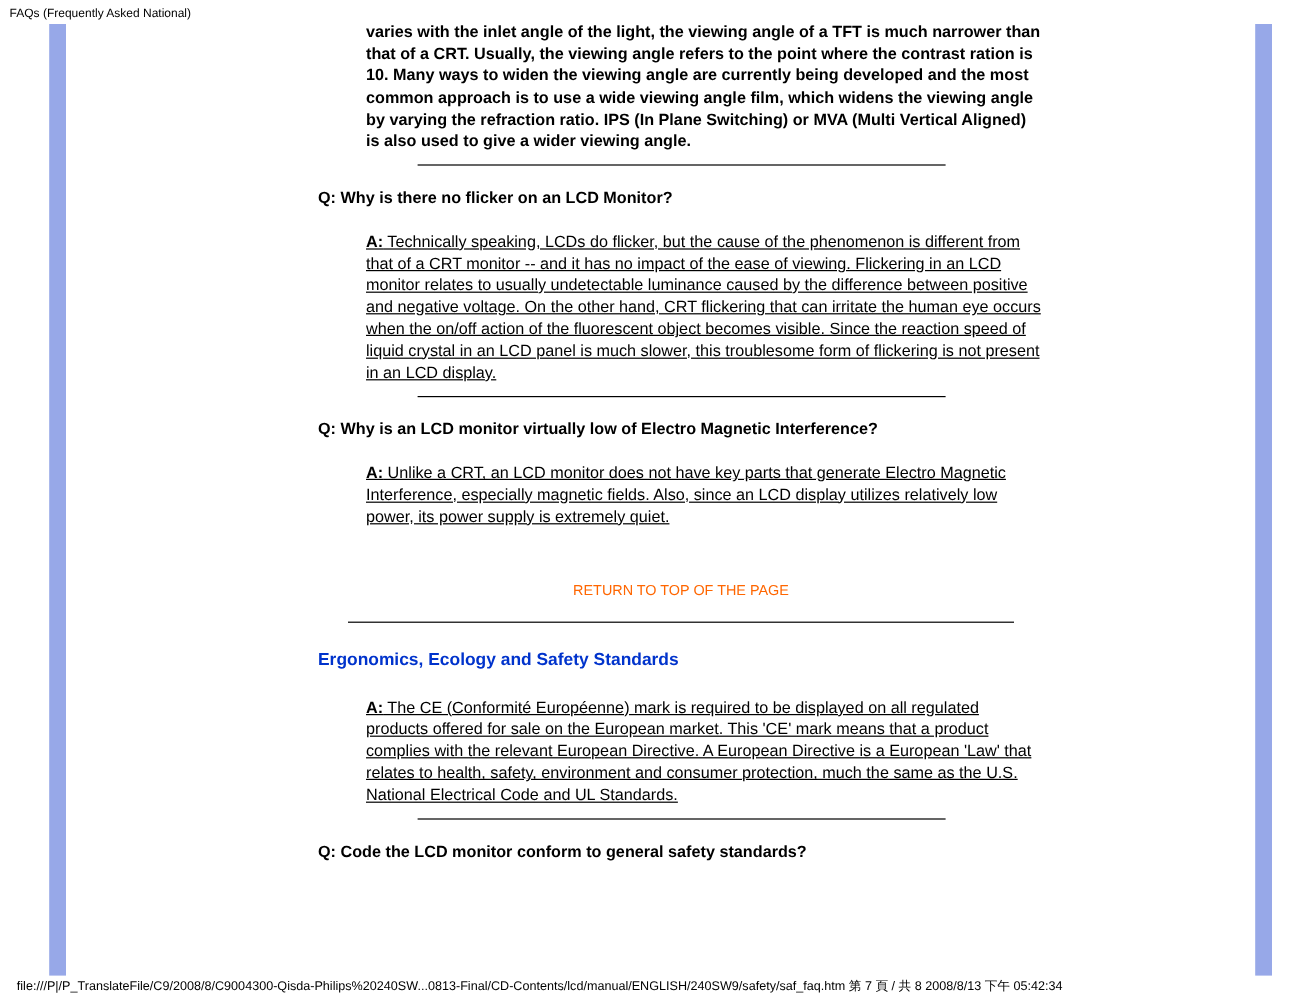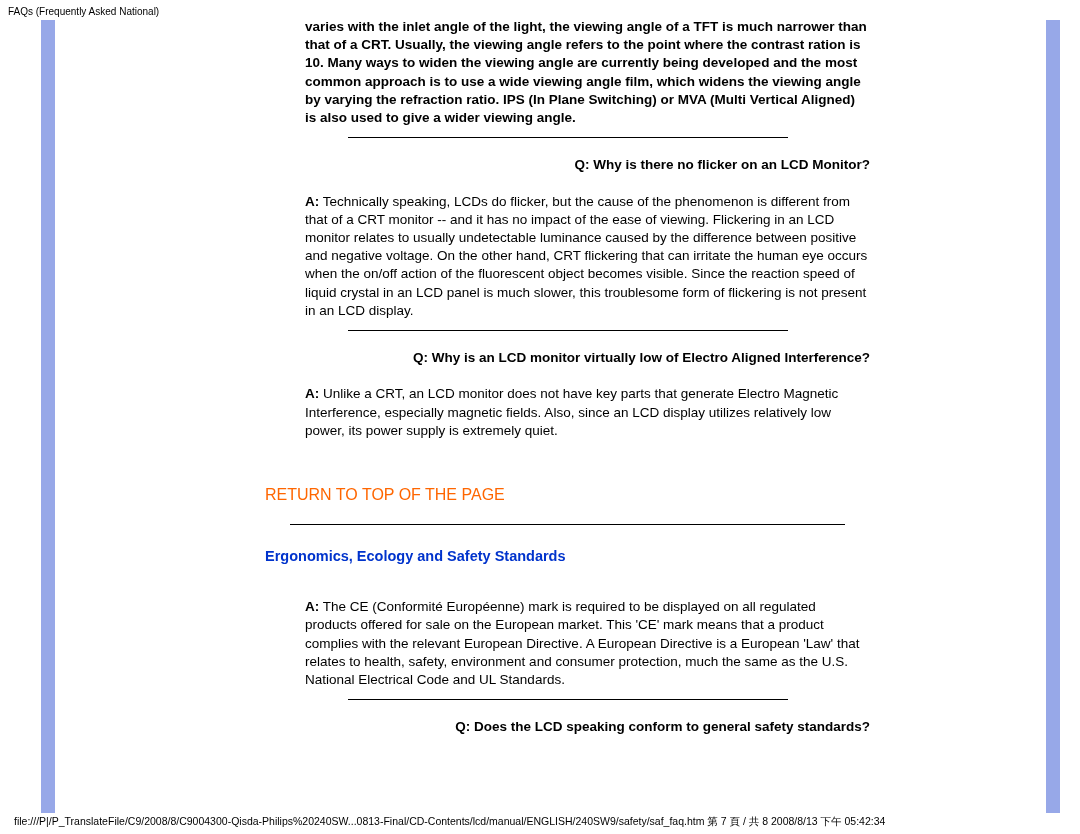"Q: Why is there no" .q-line { text-align: right -> none }
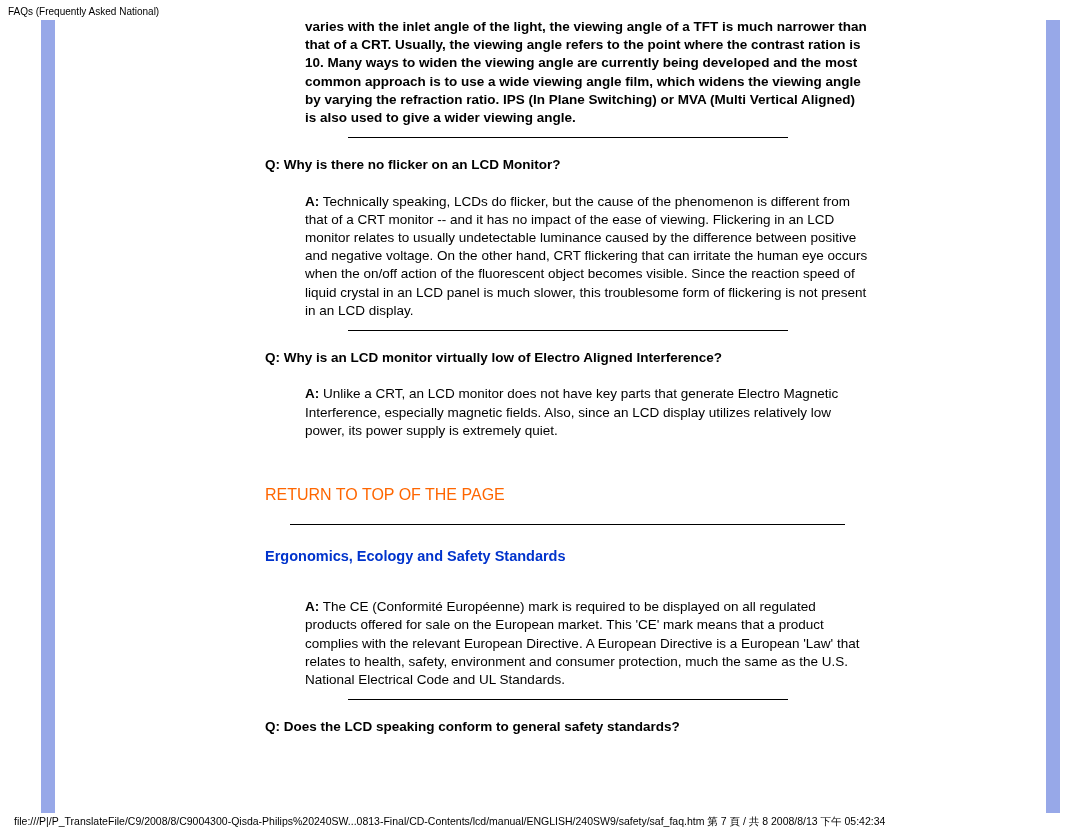"A: Technically speaking, LCDs do" .a-block { text-decoration: none -> underline }
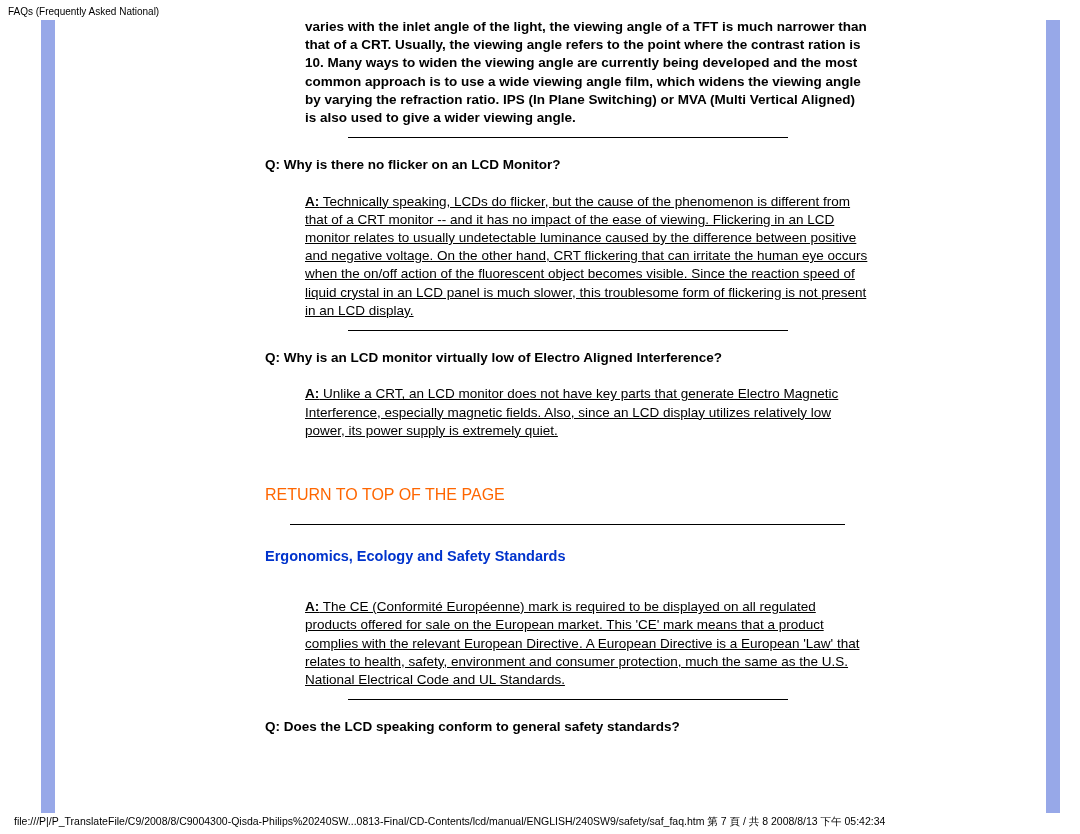"Q: Why is an LCD" div.q-line { text: Aligned -> Magnetic }
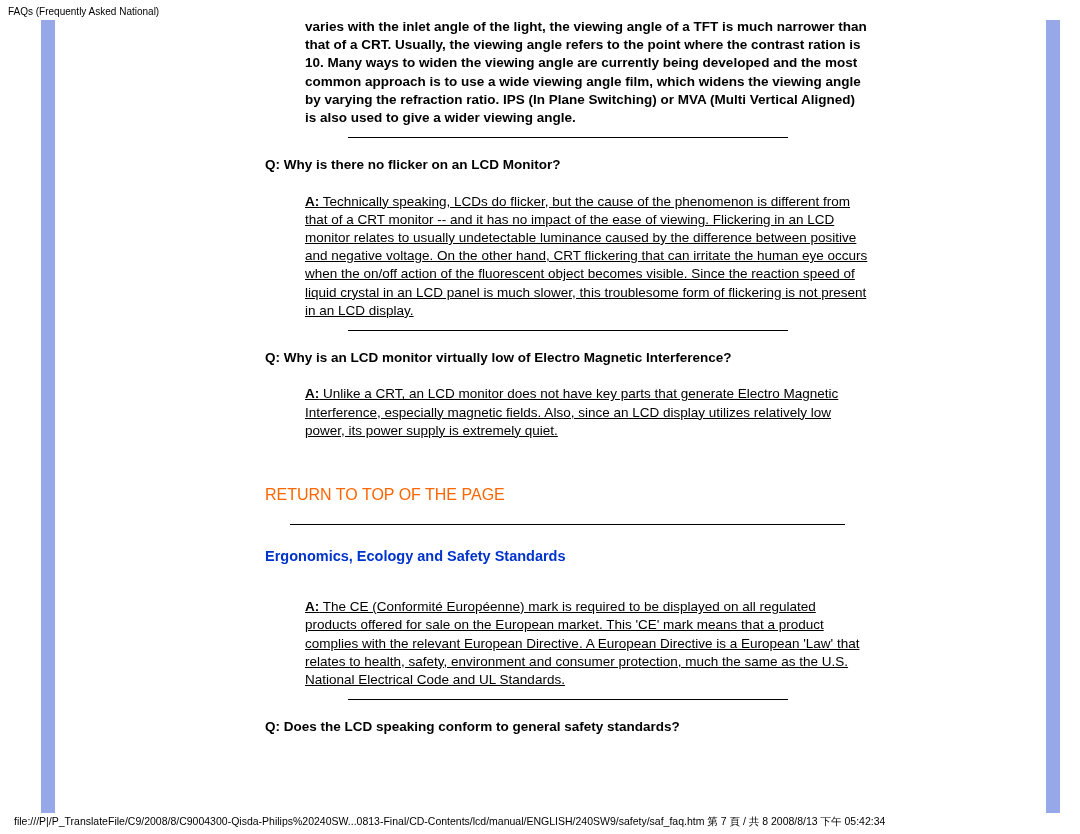"RETURN TO TOP OF THE" .return-link { font-size: 16px -> 12px; text-align: left -> center }
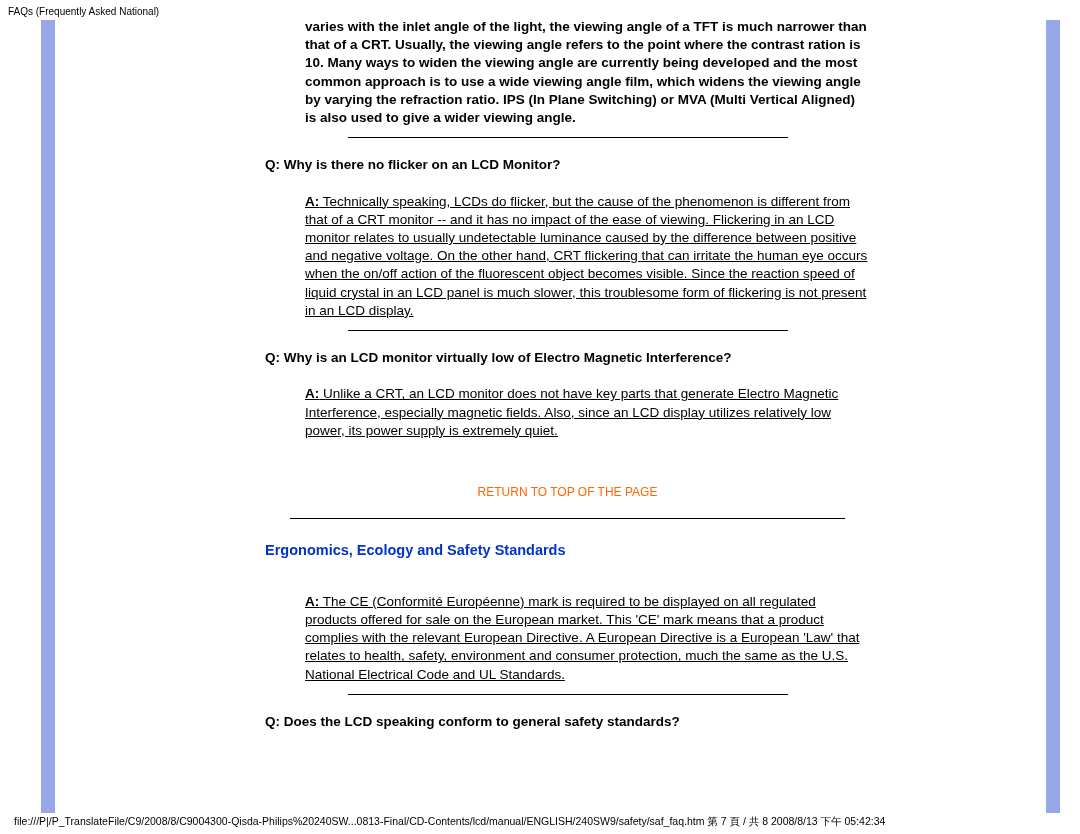"Ergonomics, Ecology and Safety Standards" .section-heading { margin-bottom: 32px -> 20px }
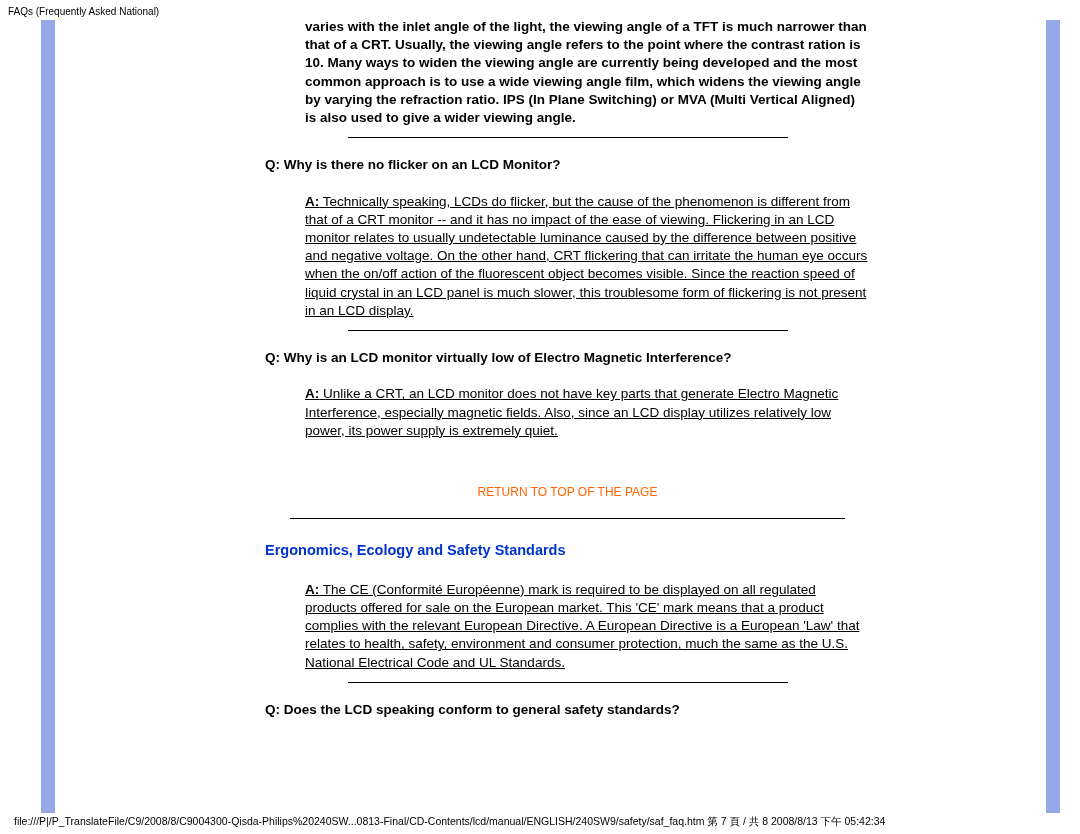"Q: Does the LCD speaking" div.q-line { text: Does the LCD speaking -> Code the LCD monitor }
